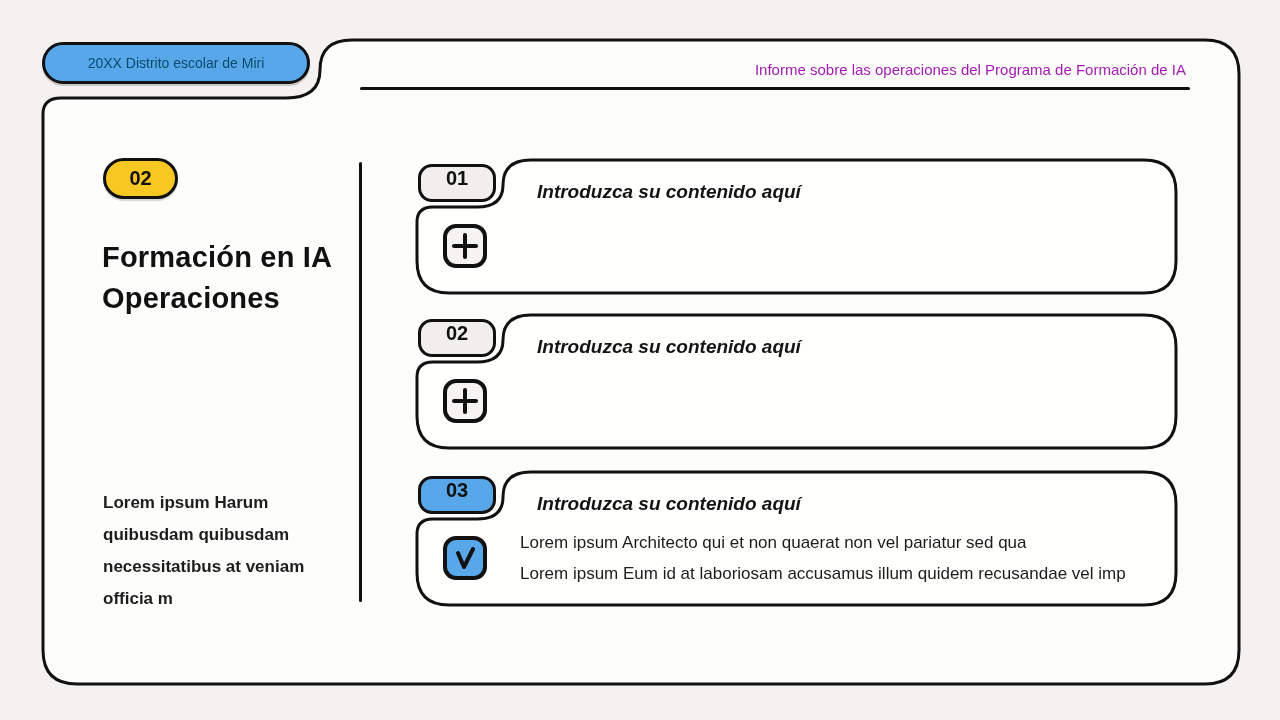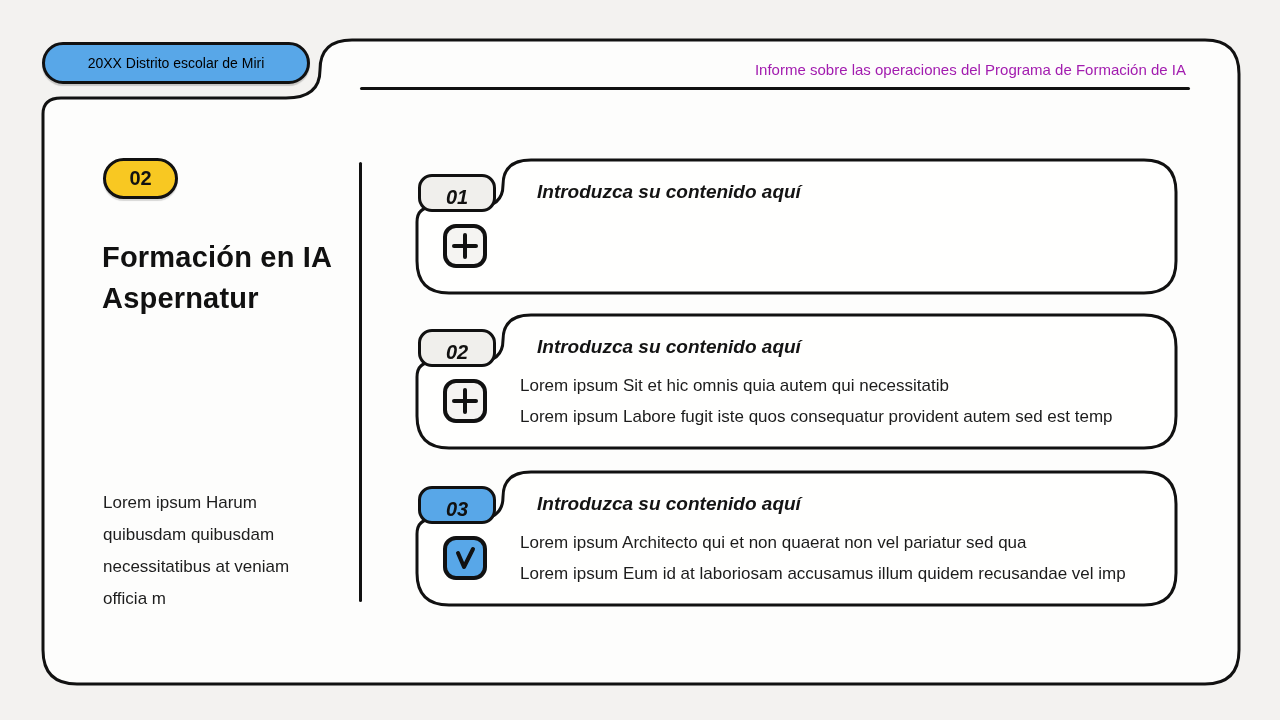"20XX Distrito escolar de Miri" .top-pill { color: #000000 -> #0c4a6e }
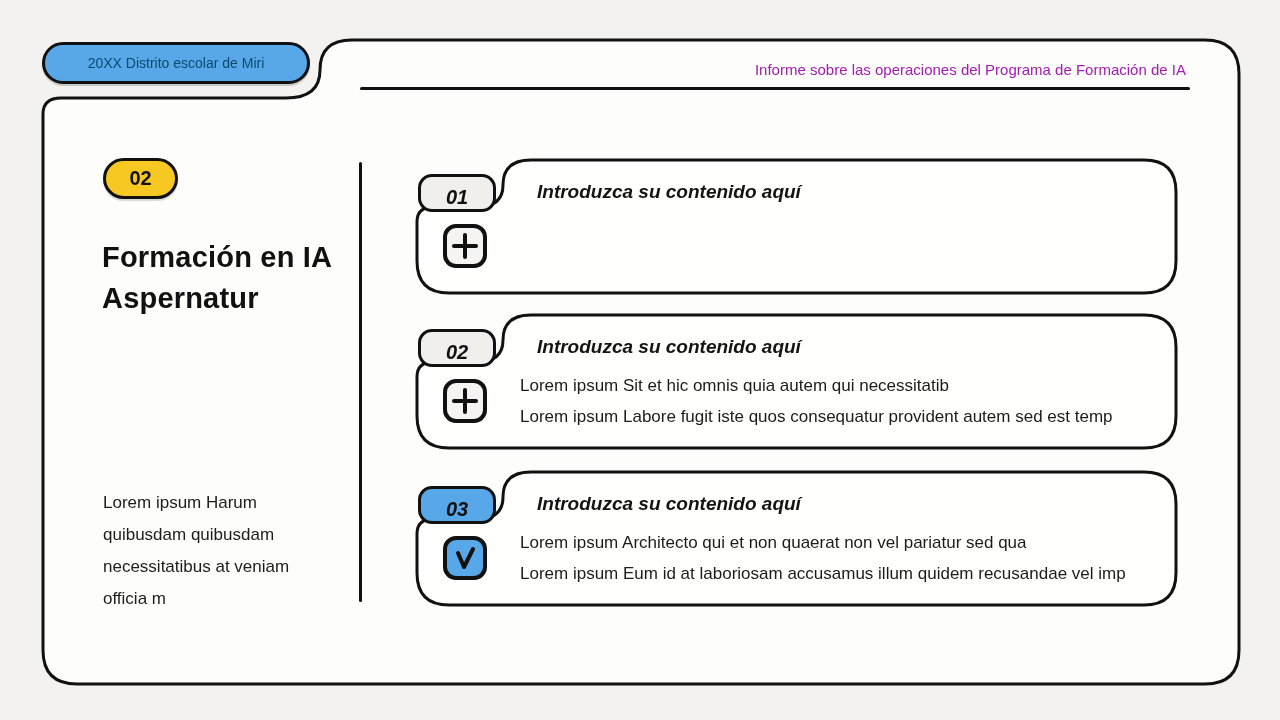"01" .card-badge { align-items: flex-end -> flex-start; font-style: italic -> none; top: 16px -> 6px }
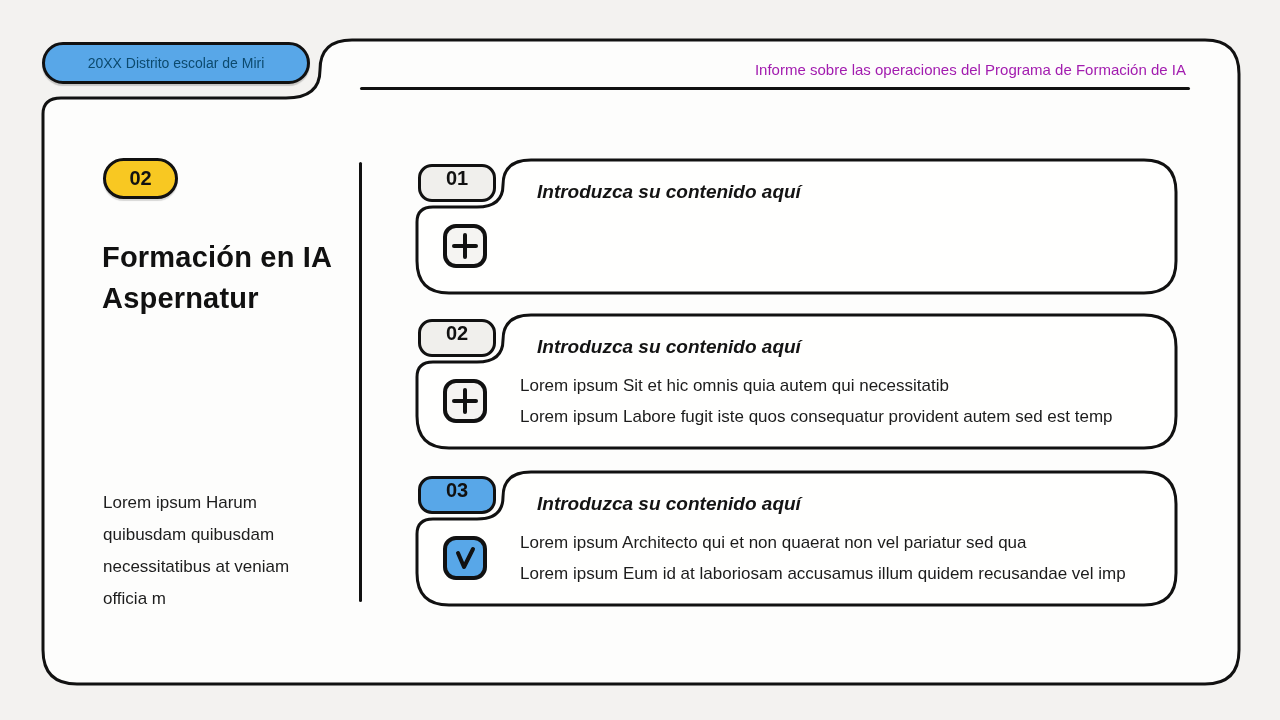"Formación en IA" div.abs { text: Aspernatur -> Operaciones }
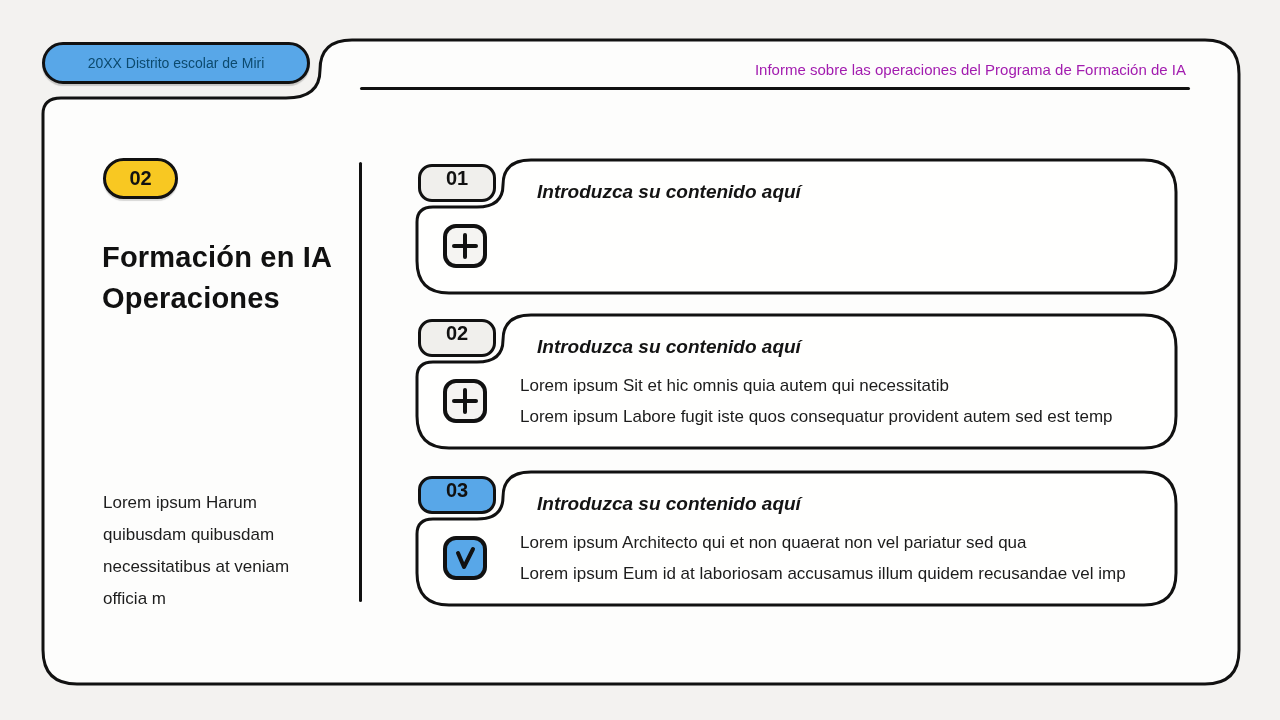"Lorem ipsum Sit et hic" div.card-line { html: <div>Lorem ipsum Sit et hic omnis quia autem qui necessitatib</div> -> none }
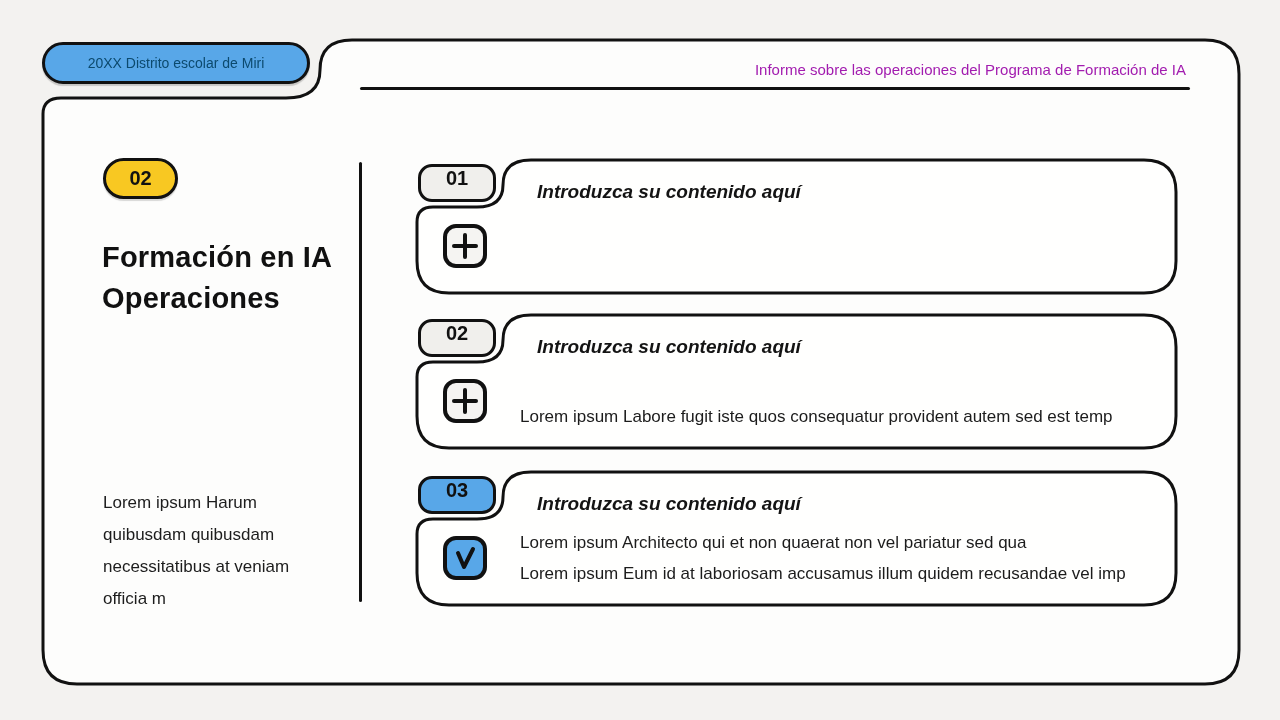"Lorem ipsum Labore fugit iste" div.card-line { html: <div>Lorem ipsum Labore fugit iste quos consequatur provident autem sed est temp</div> -> none }
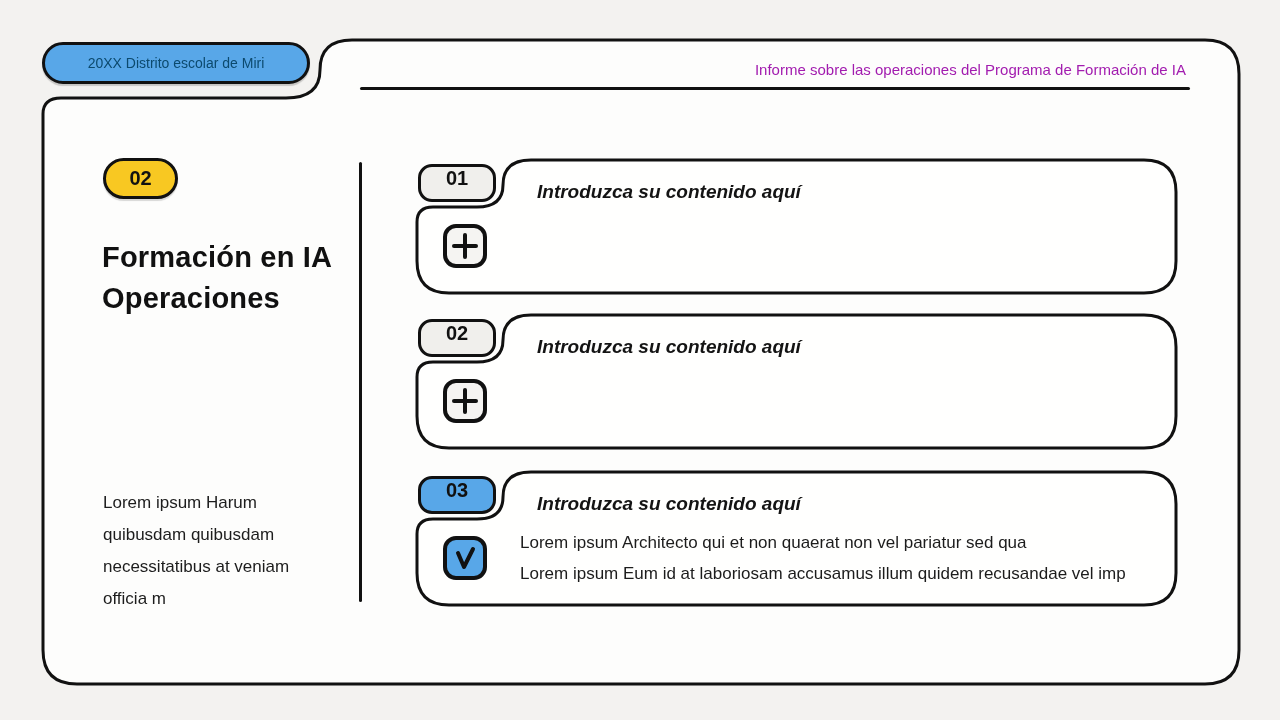"Lorem ipsum Harum" .section-paragraph { font-weight: none -> bold }
